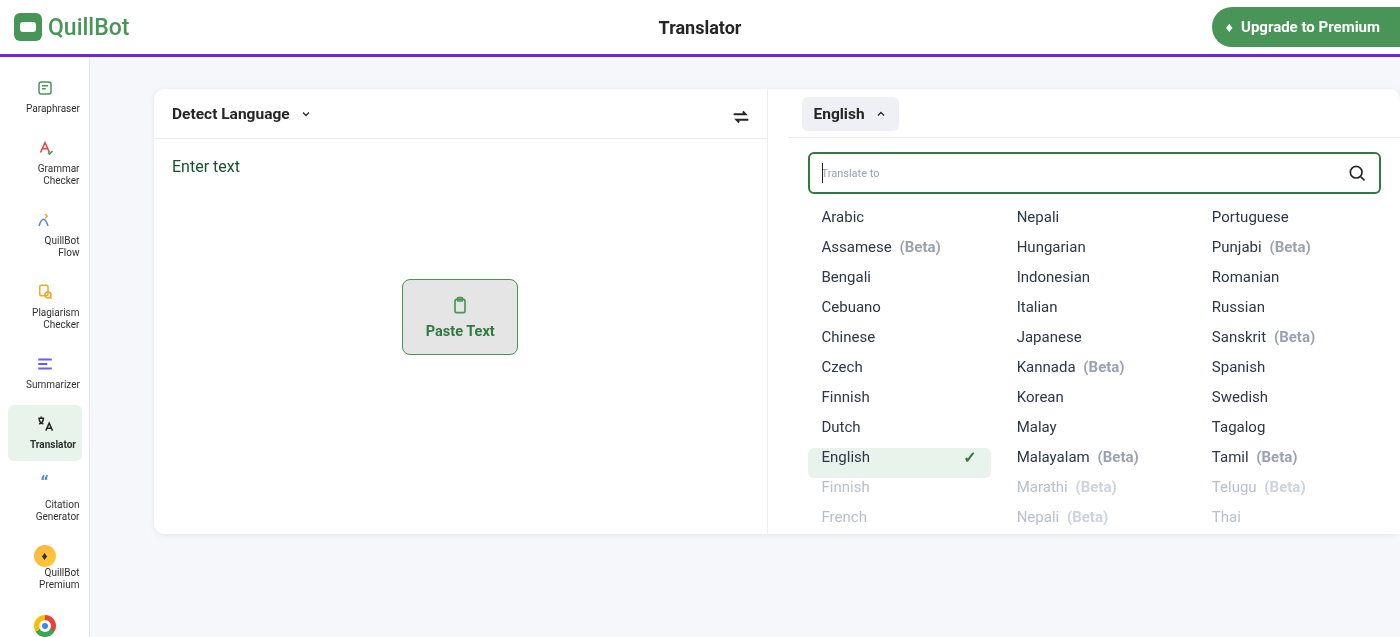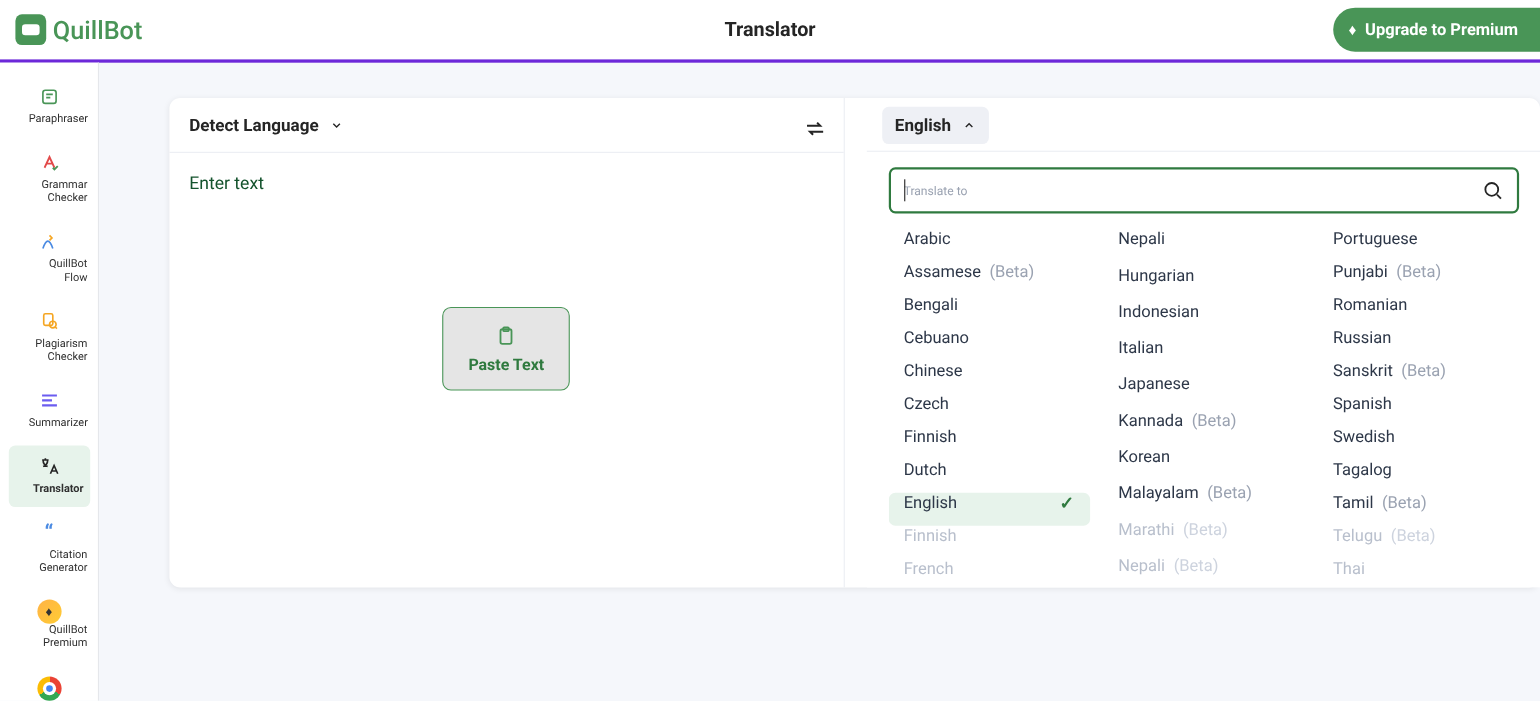"(Beta)" .lang-item .beta { font-weight: none -> bold }
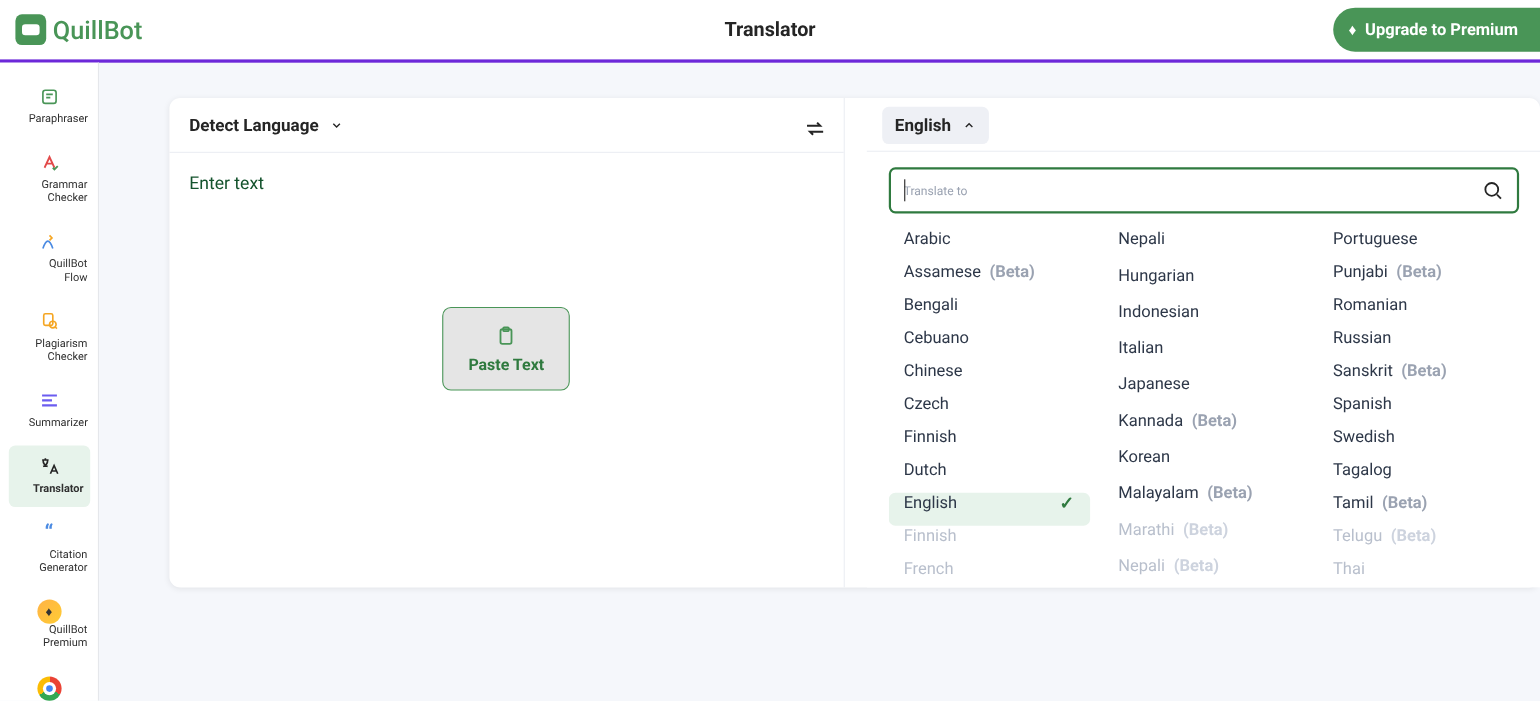"Malay" div.lang-item { html: none -> <div> <span>Malay</span> </div> }
